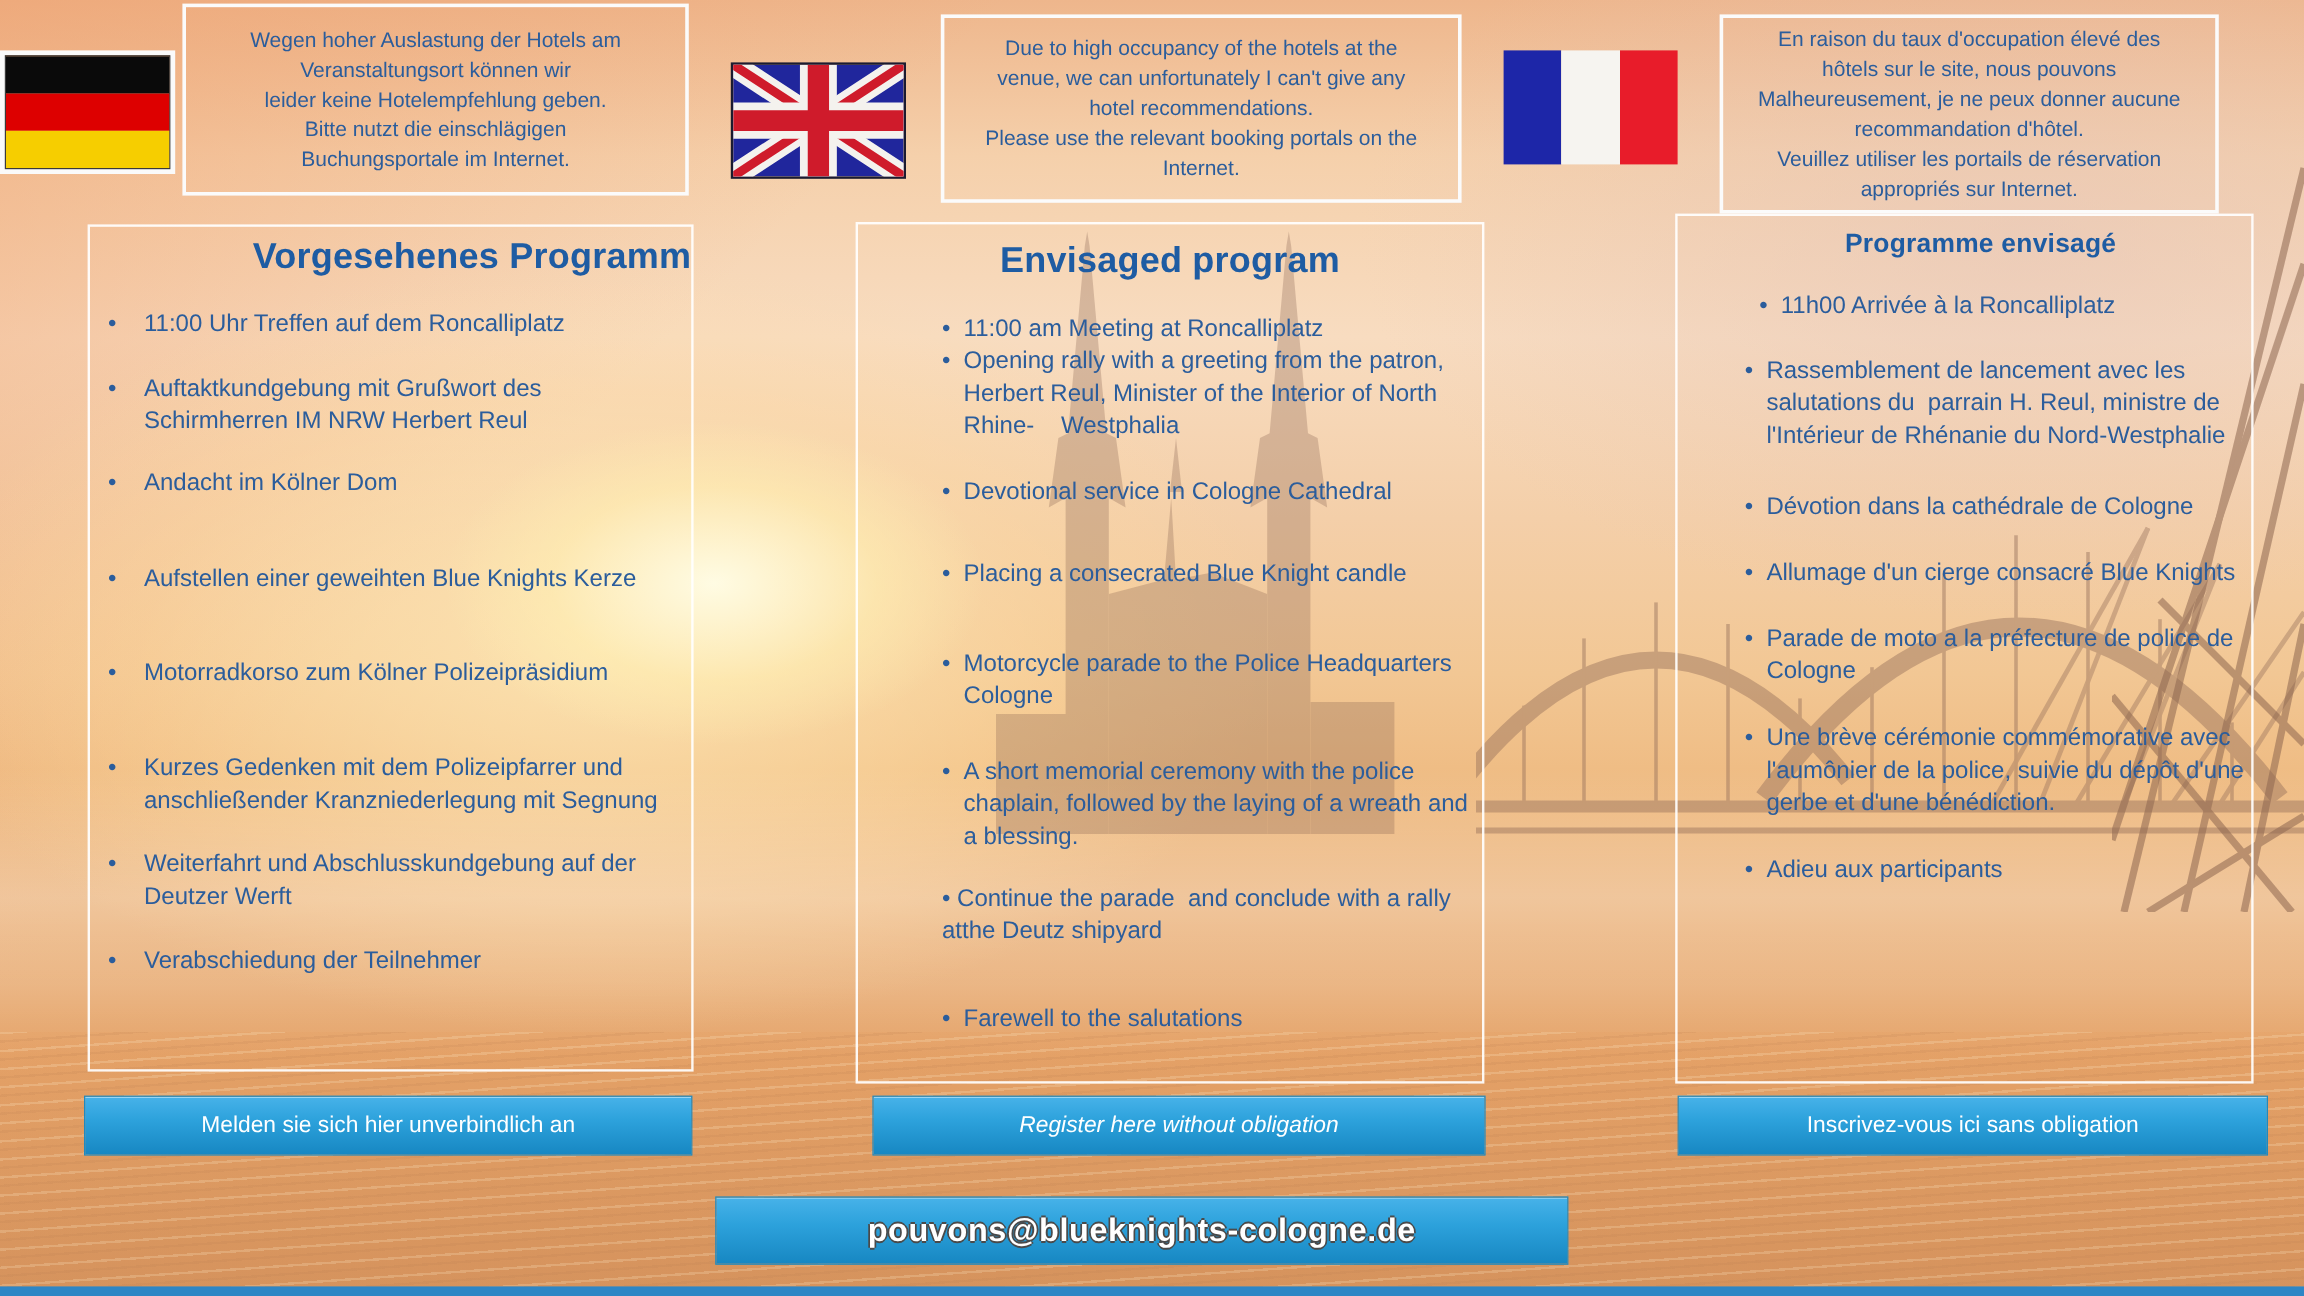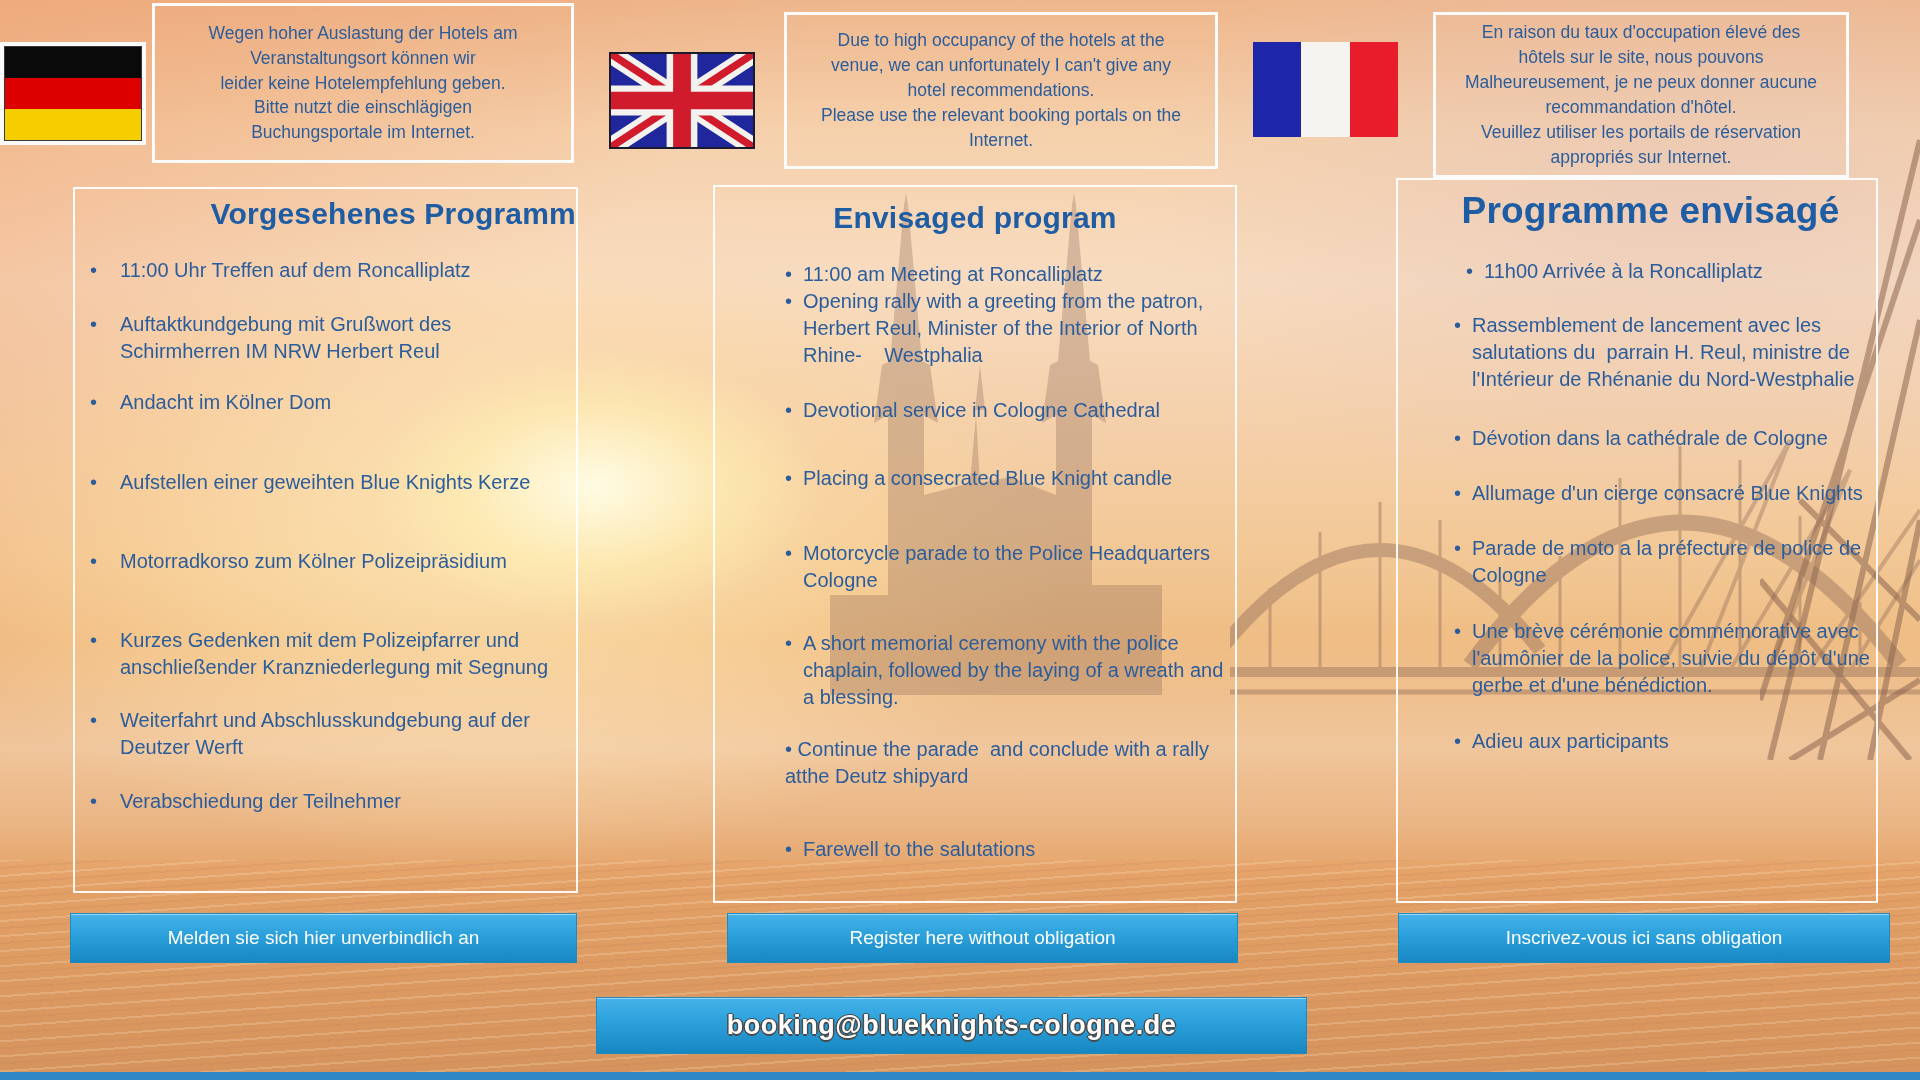"Programme envisagé" .prog-fr .prog-title { font-size: 37px -> 22px }
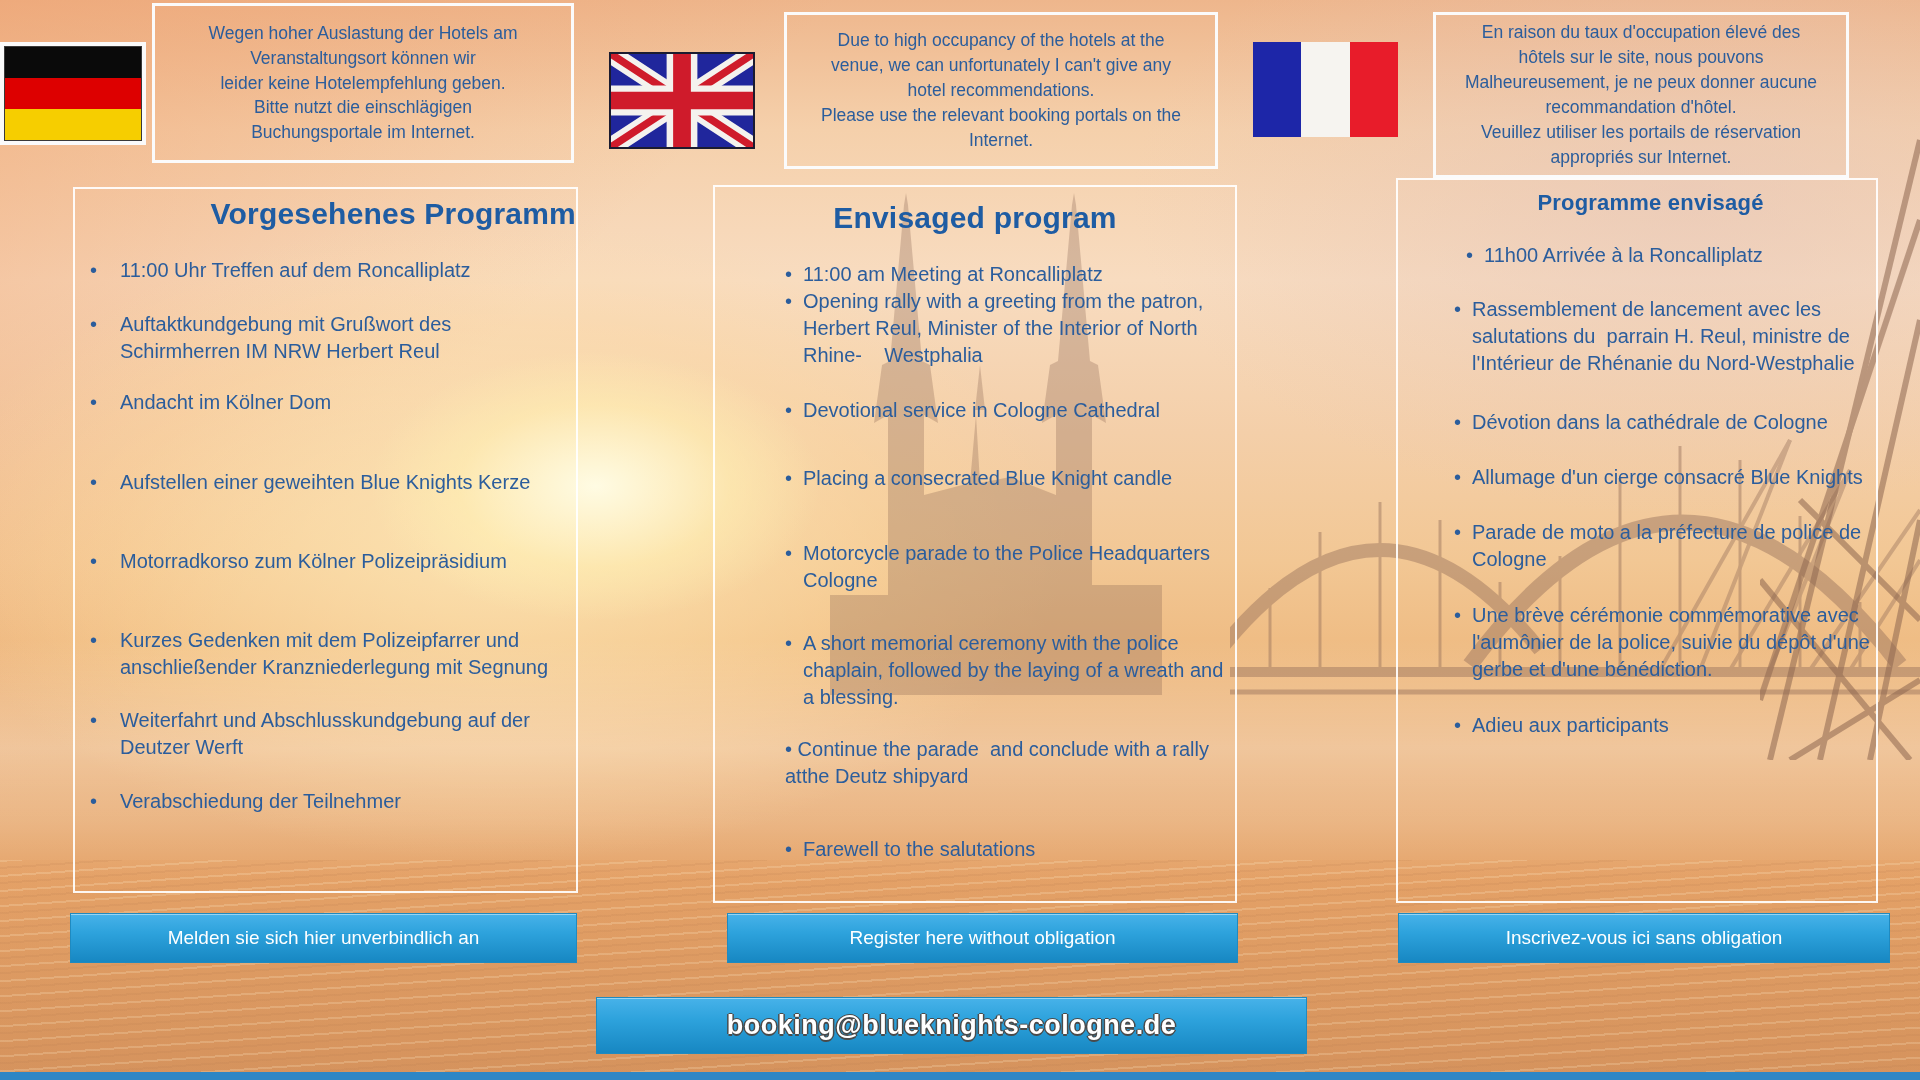"Register here without obligation" div.btn { font-style: none -> italic }
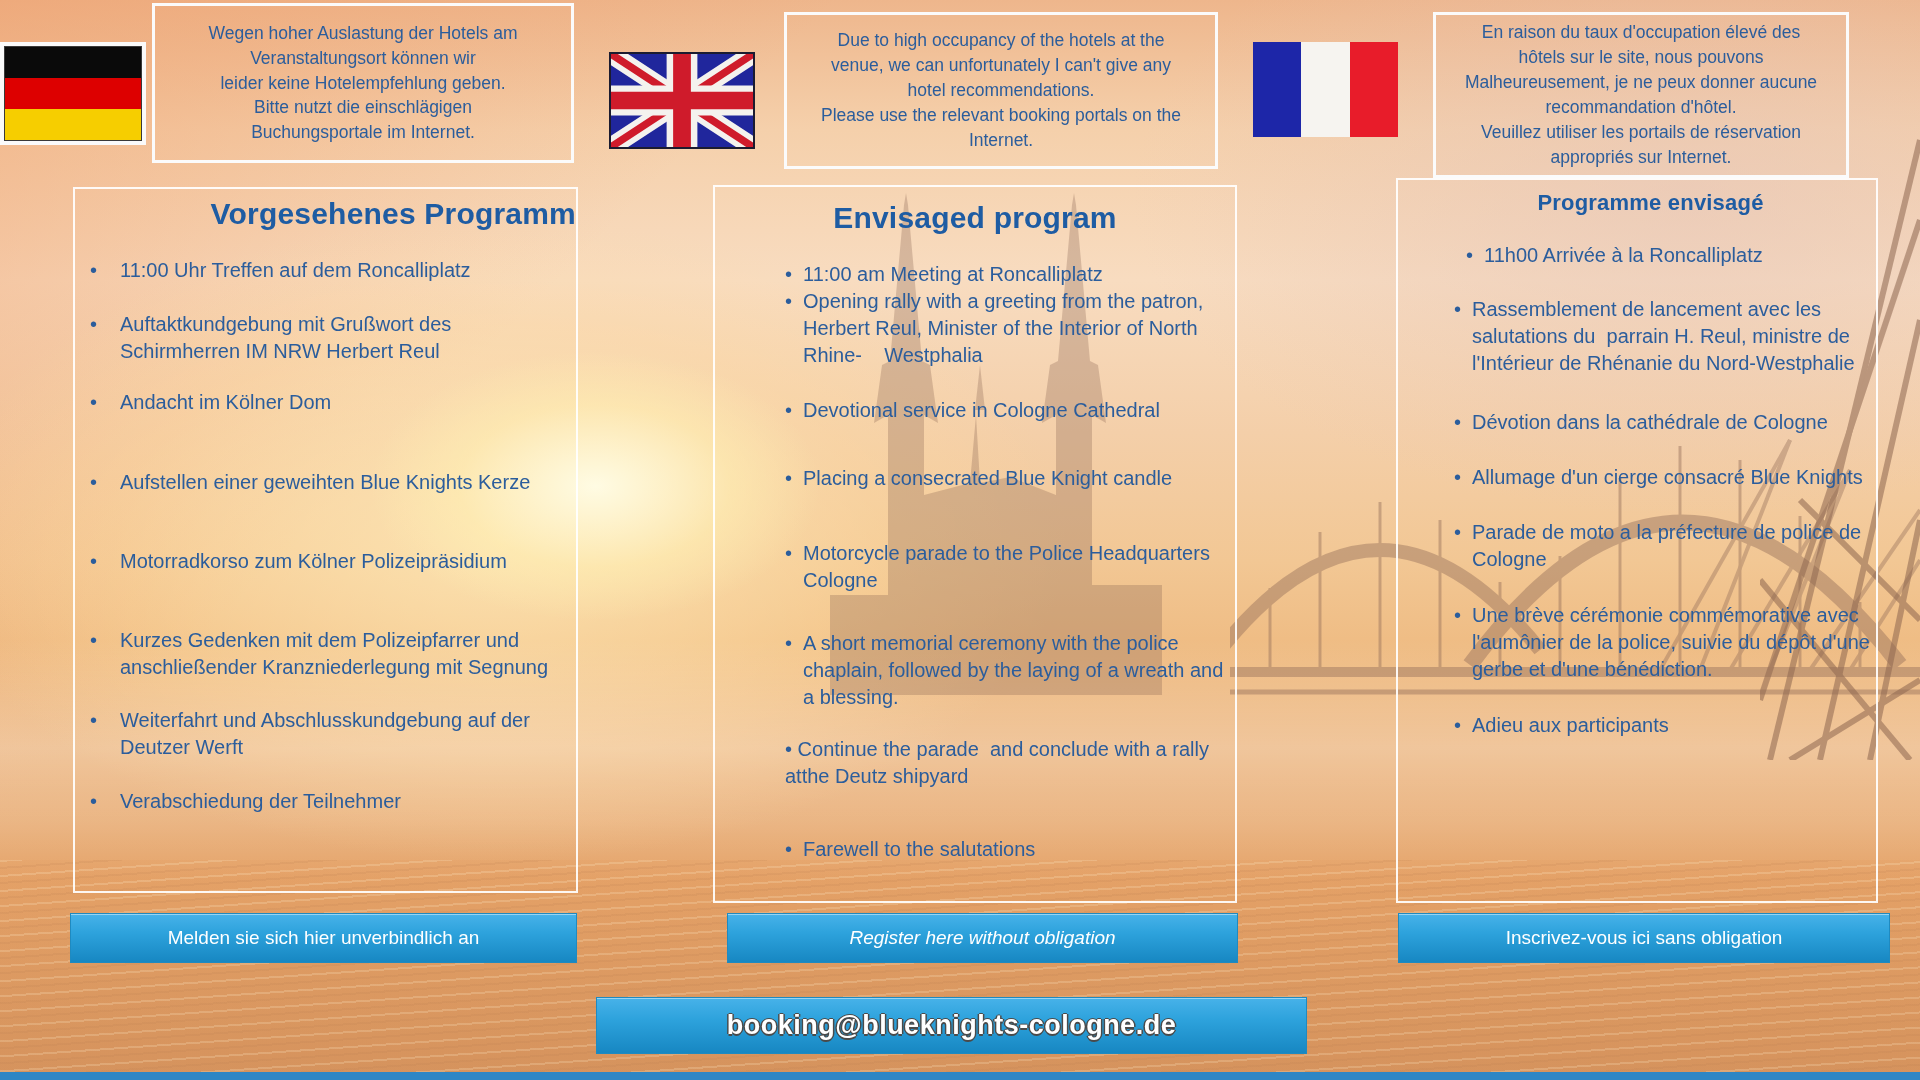"booking@blueknights-cologne.de" div.btn { text: booking@blueknights-cologne.de -> pouvons@blueknights-cologne.de }
